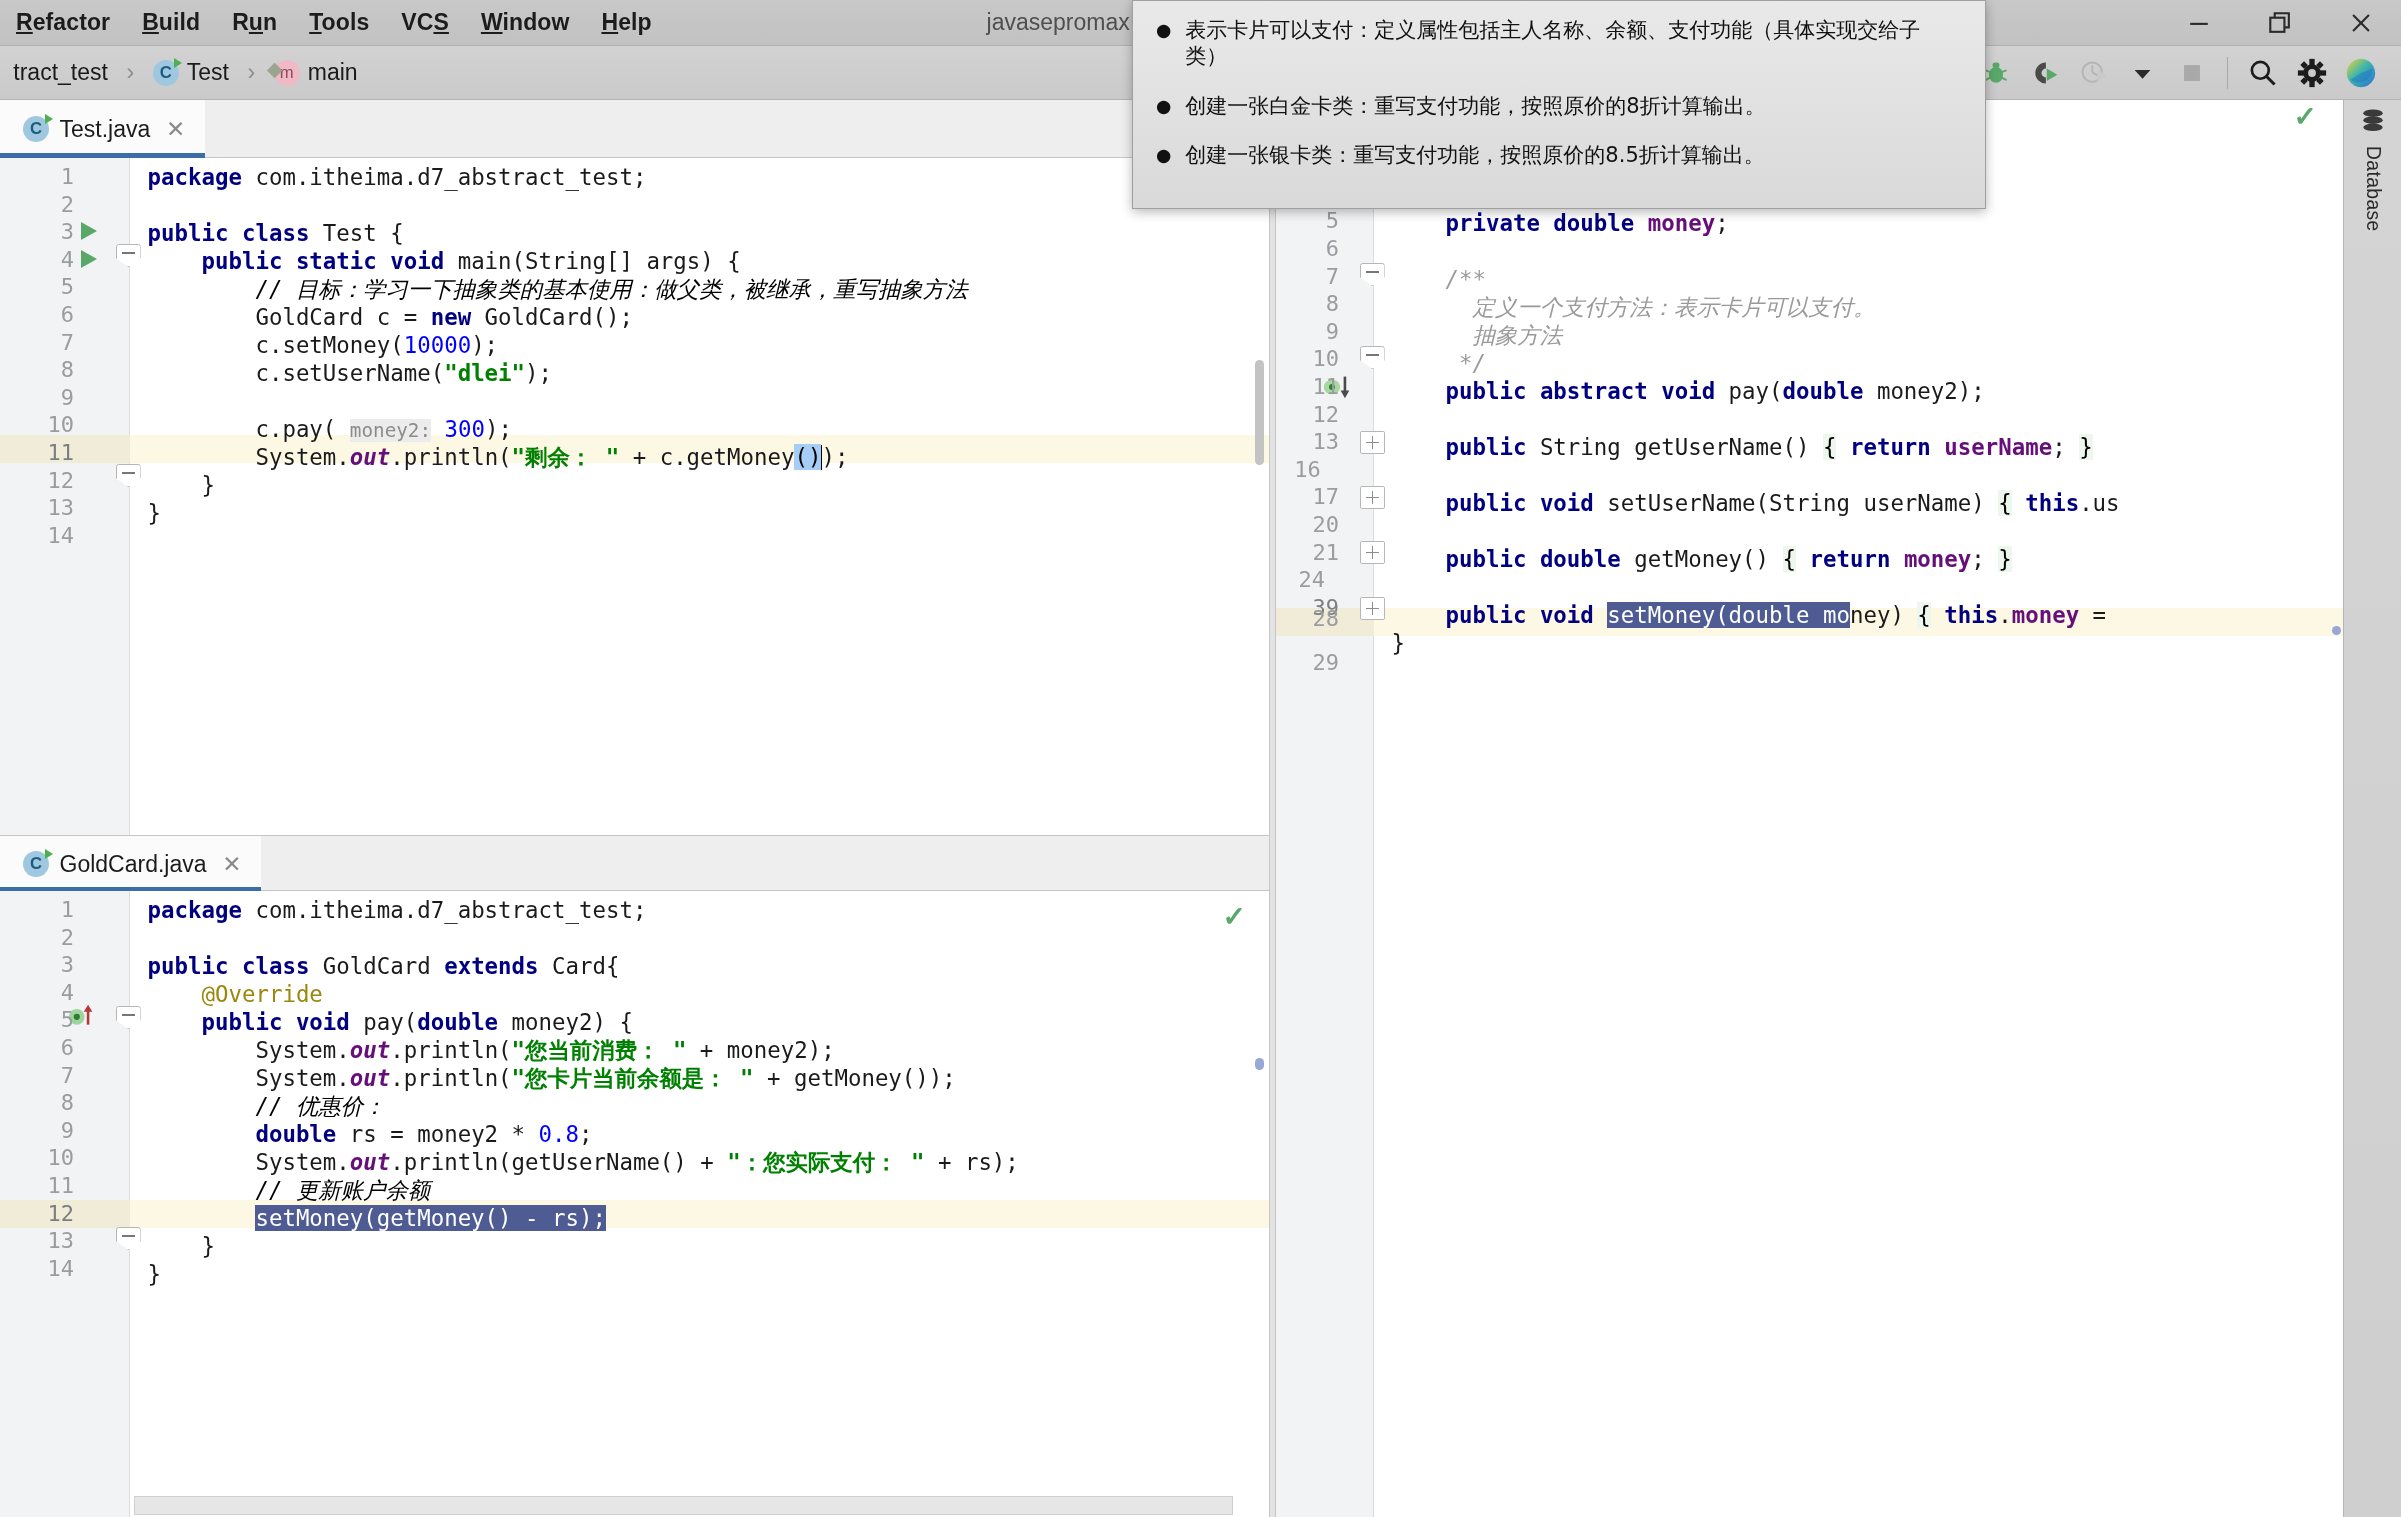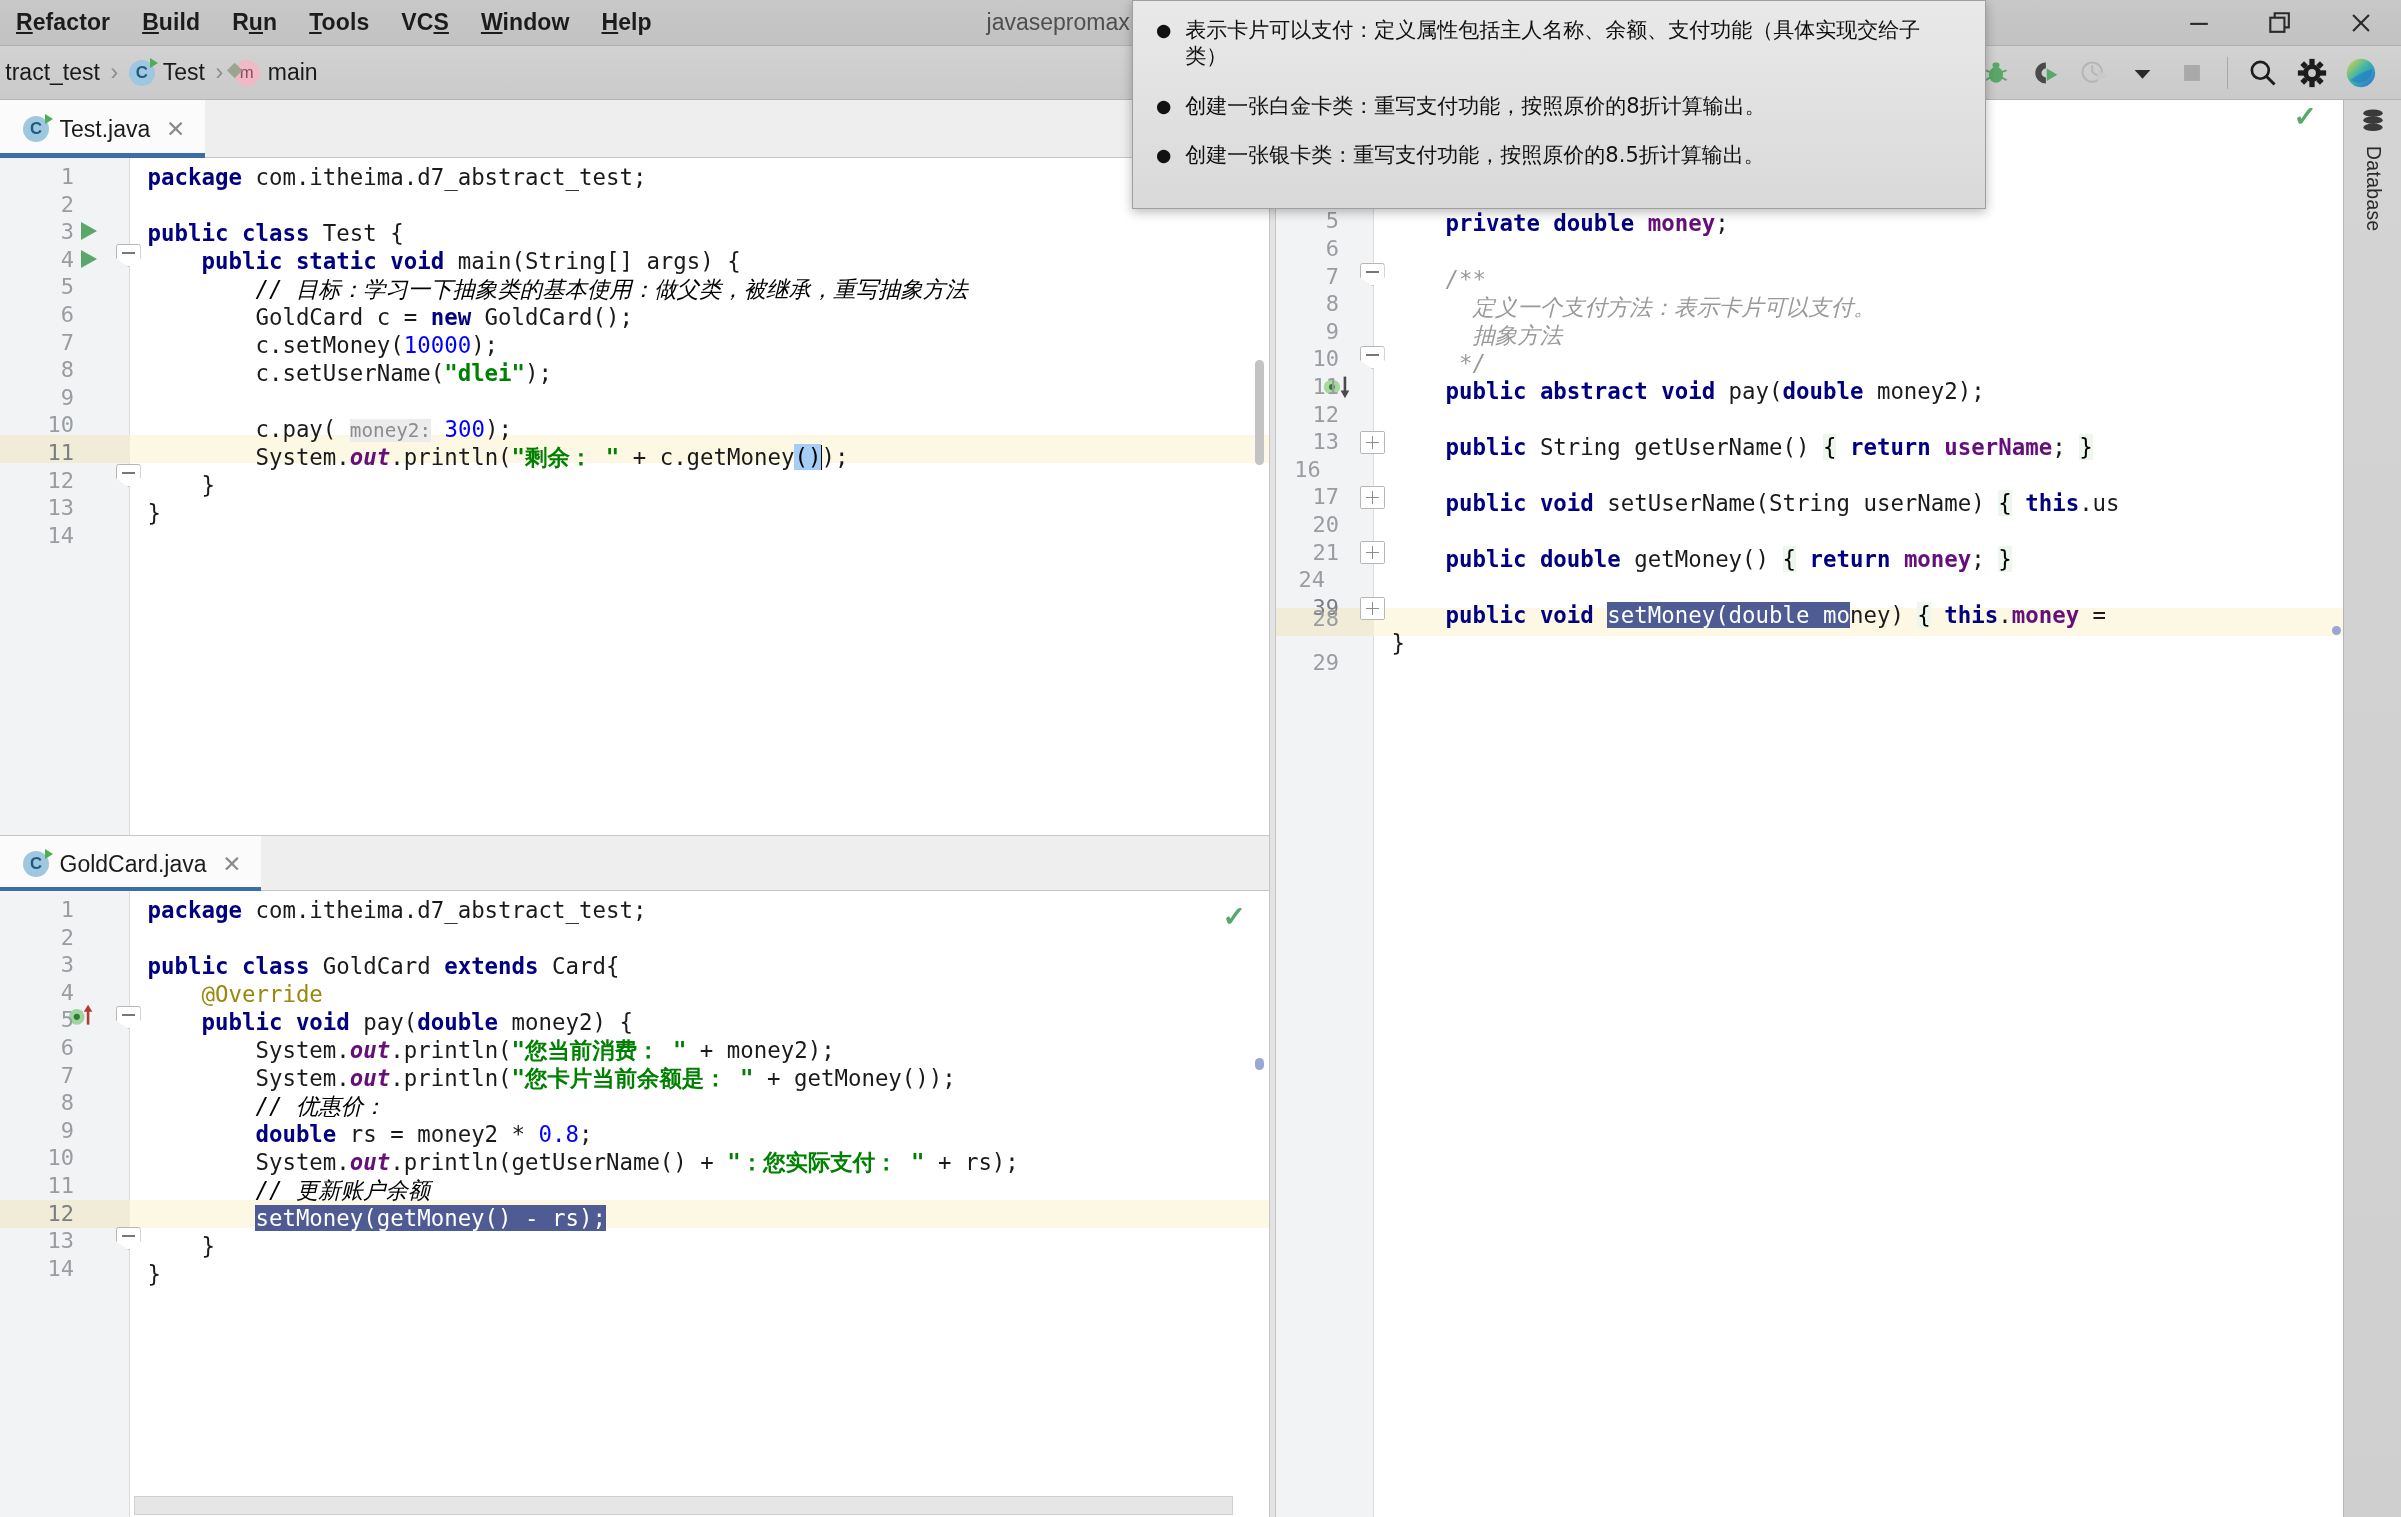"tract_test" .crumbs { gap: 0 -> 8px; margin-left: none -> 8px }
